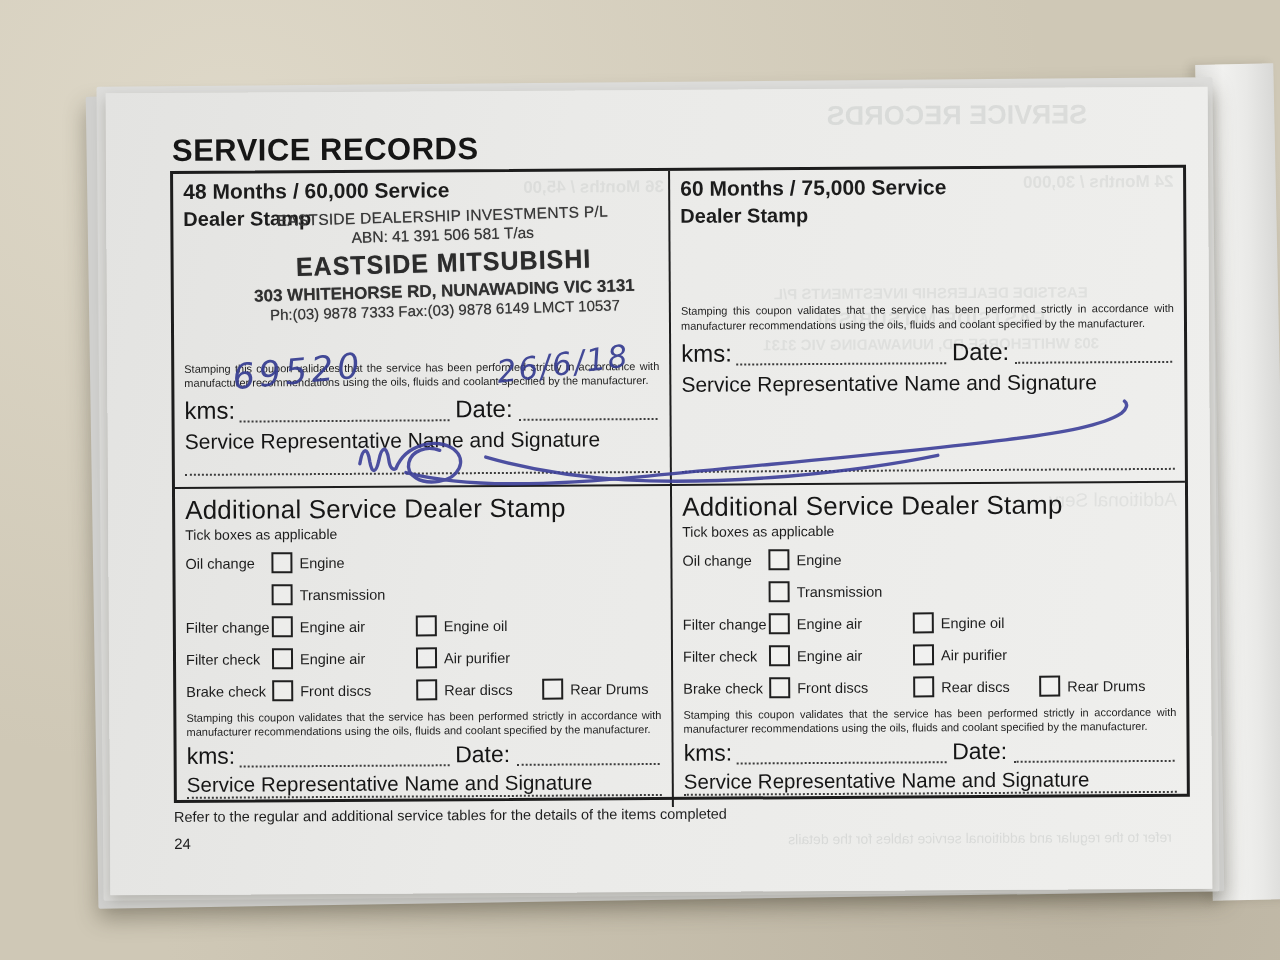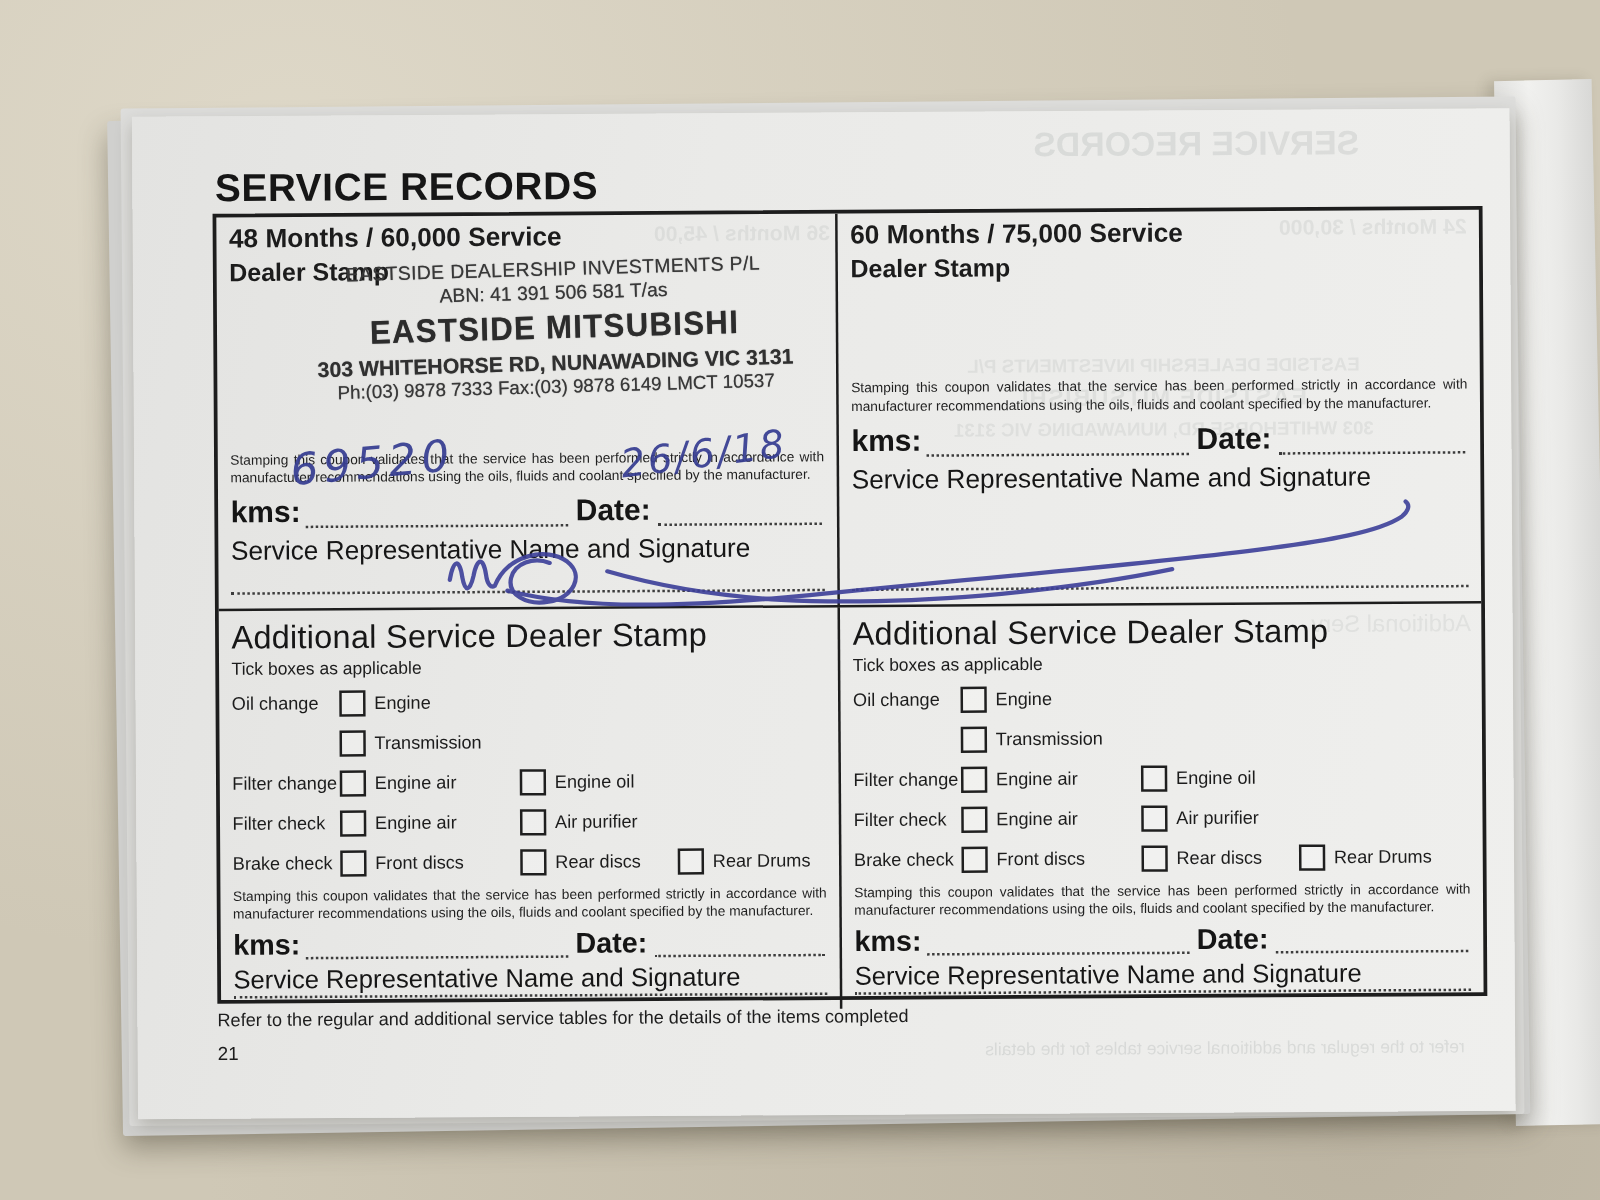"kms:" .kms-row .fld { font-weight: bold -> none }
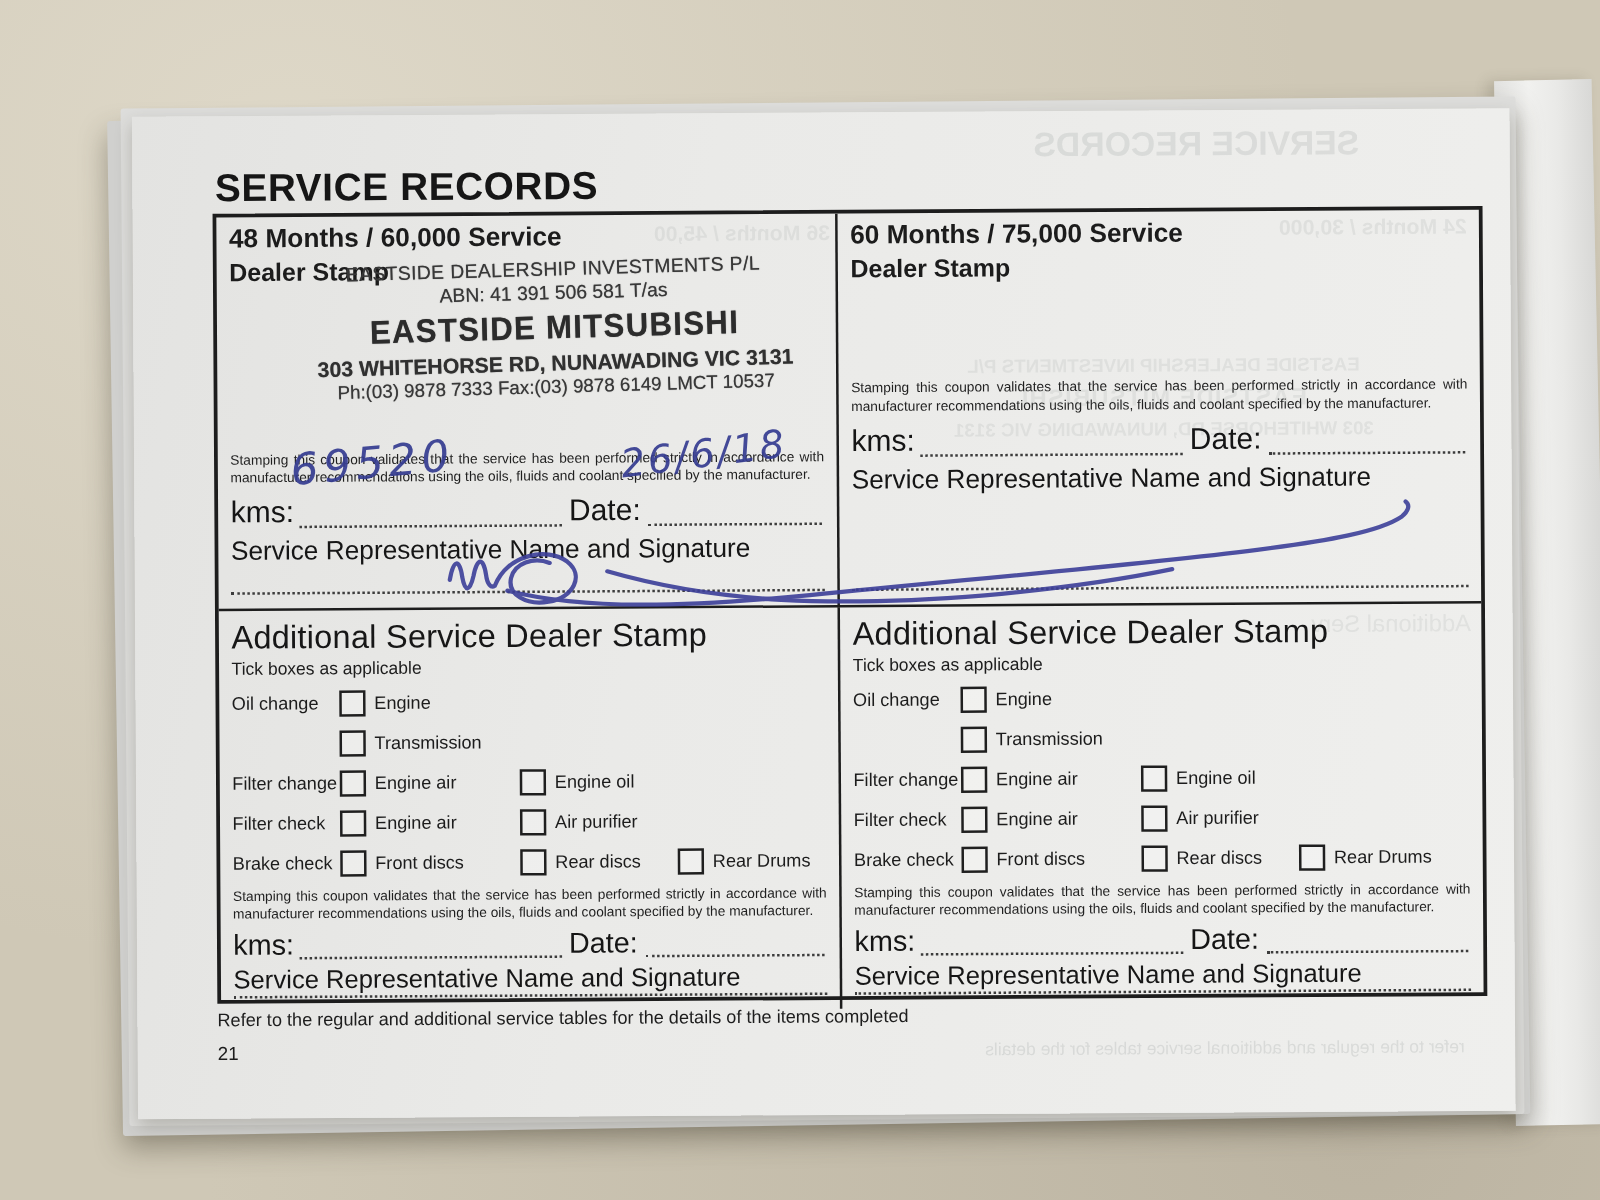"21" div.page-num { text: 21 -> 24 }
